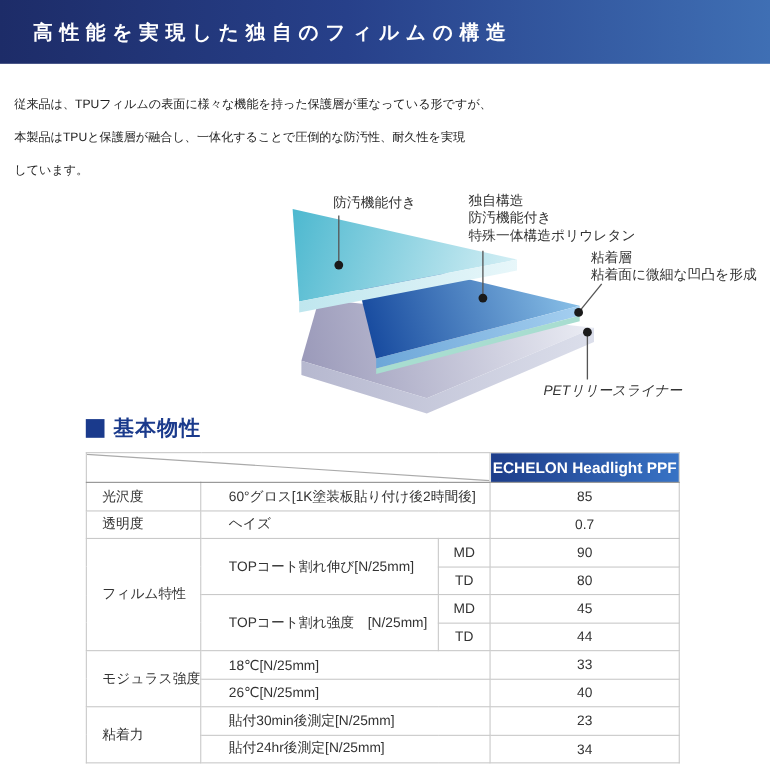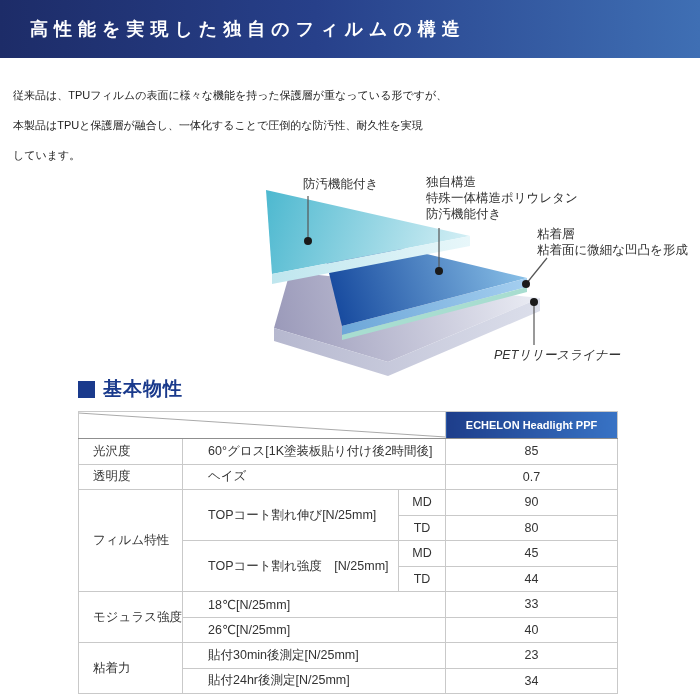"特殊一体構造ポリウレタン" div { order: before "防汚機能付き" -> after "防汚機能付き" }
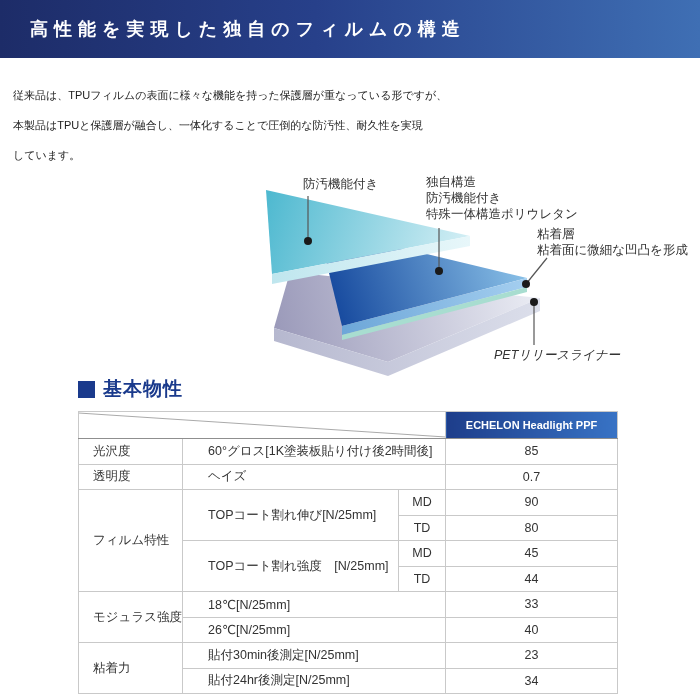"ECHELON Headlight PPF" td.blue-head { font-size: 11px -> 14px }
